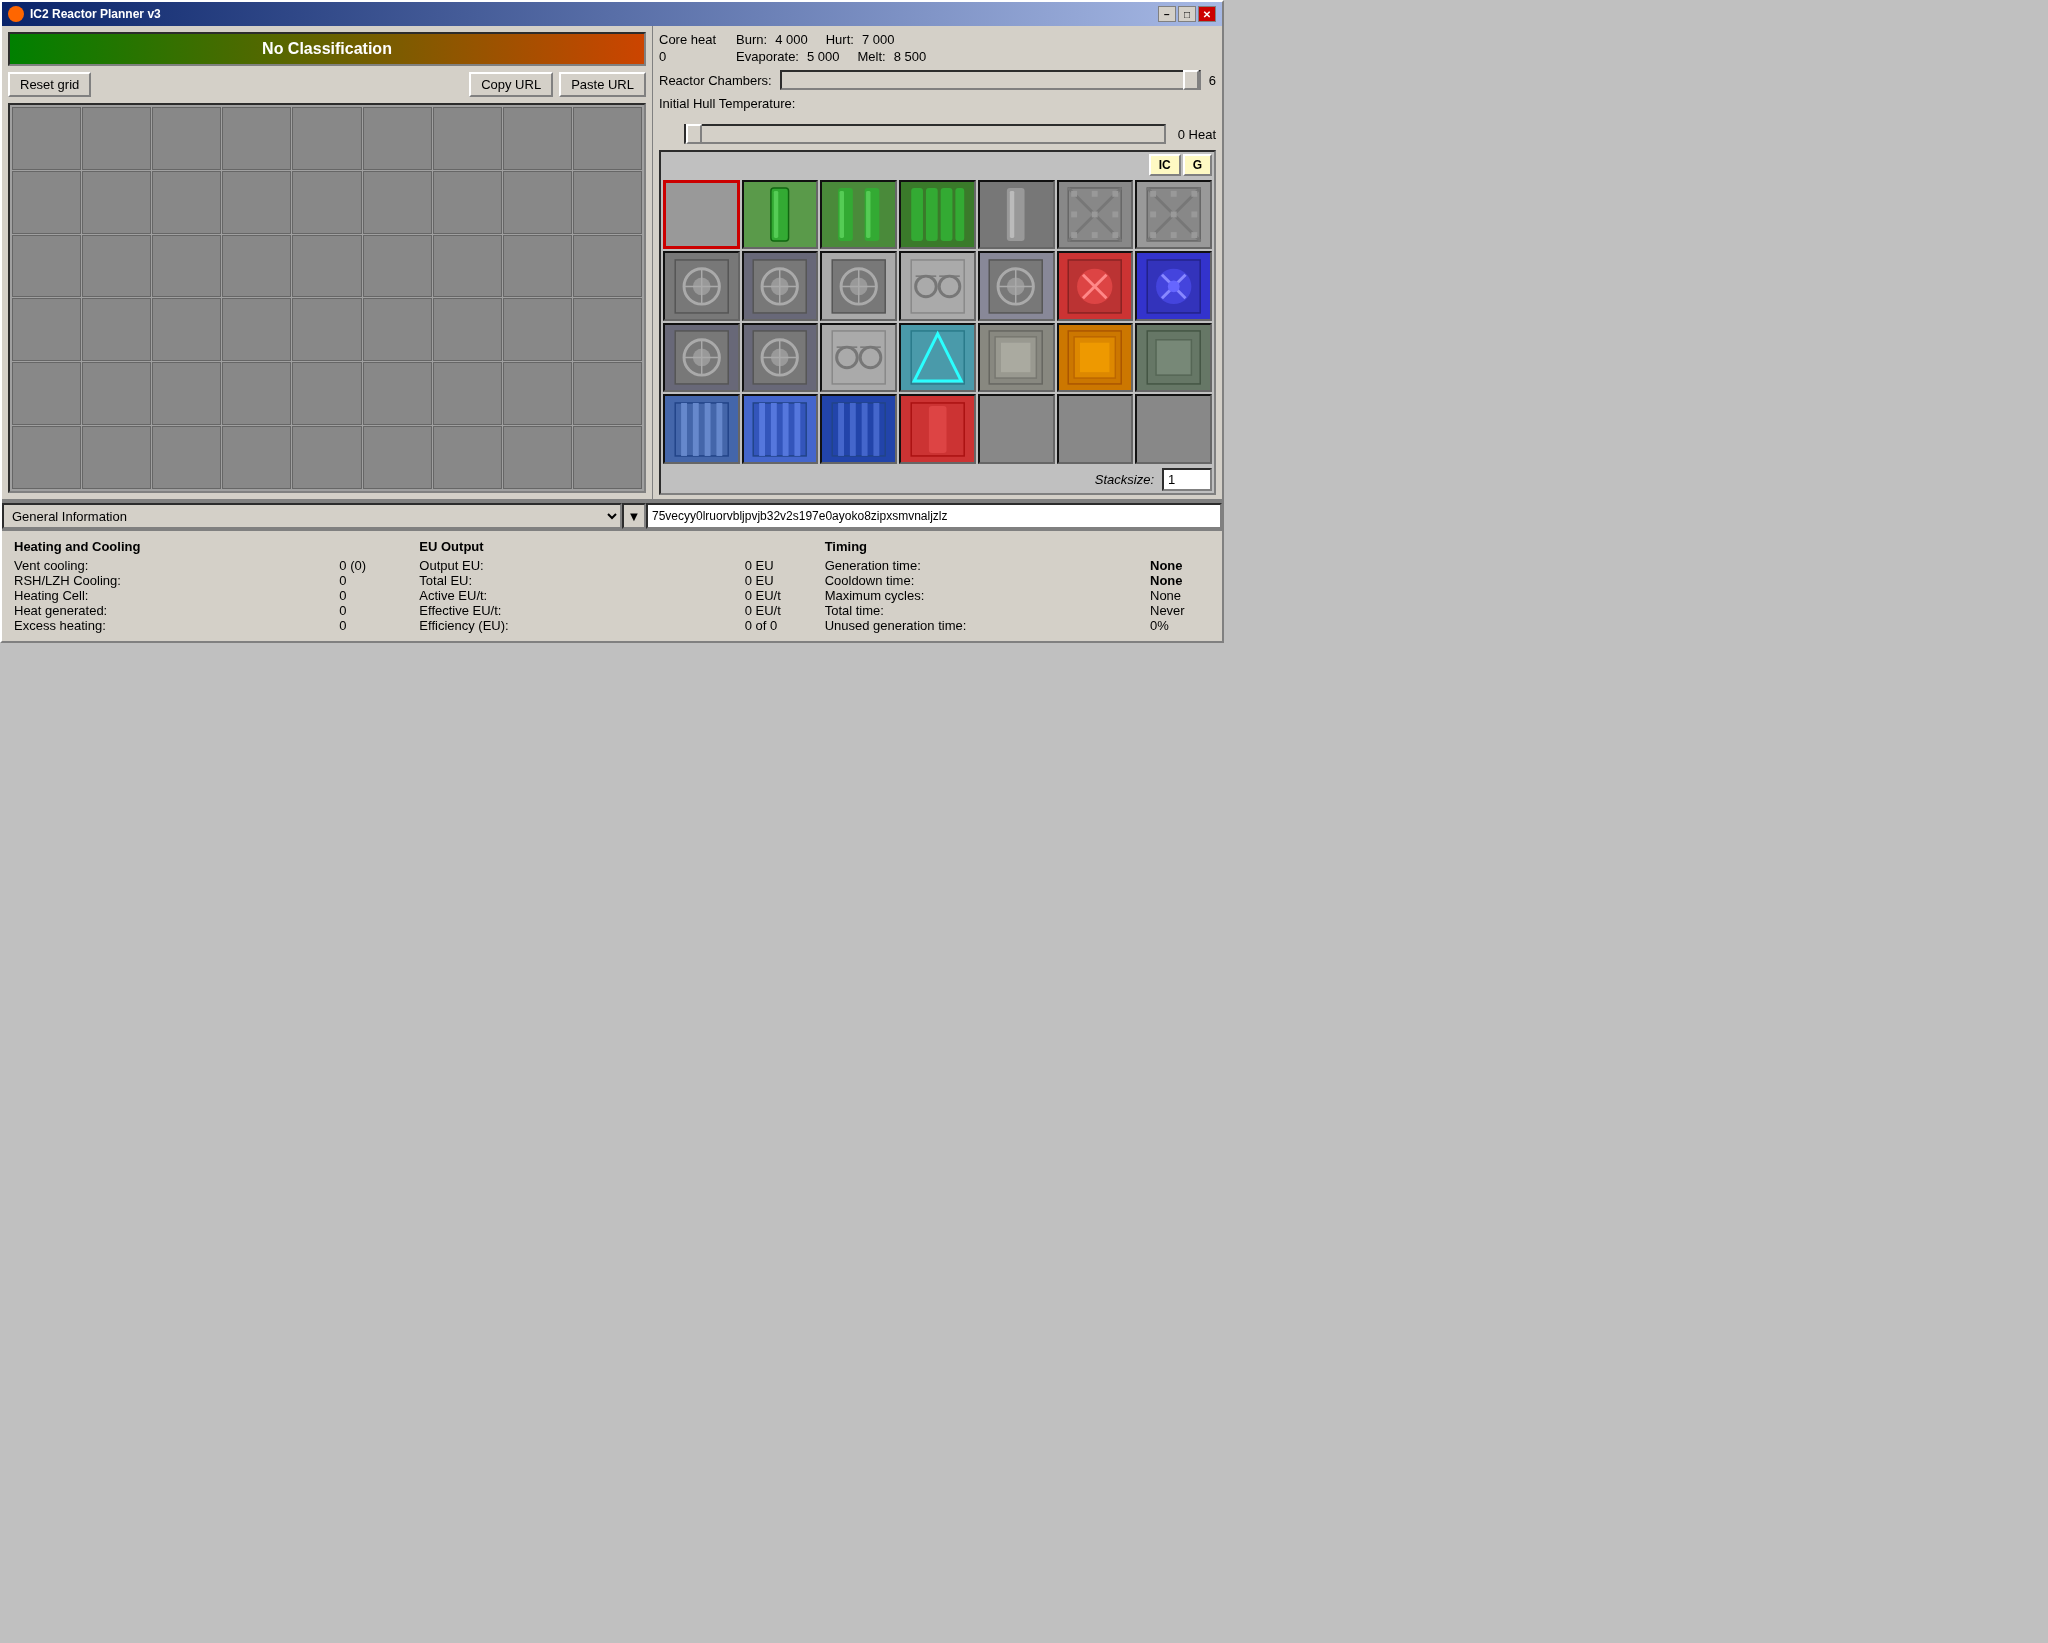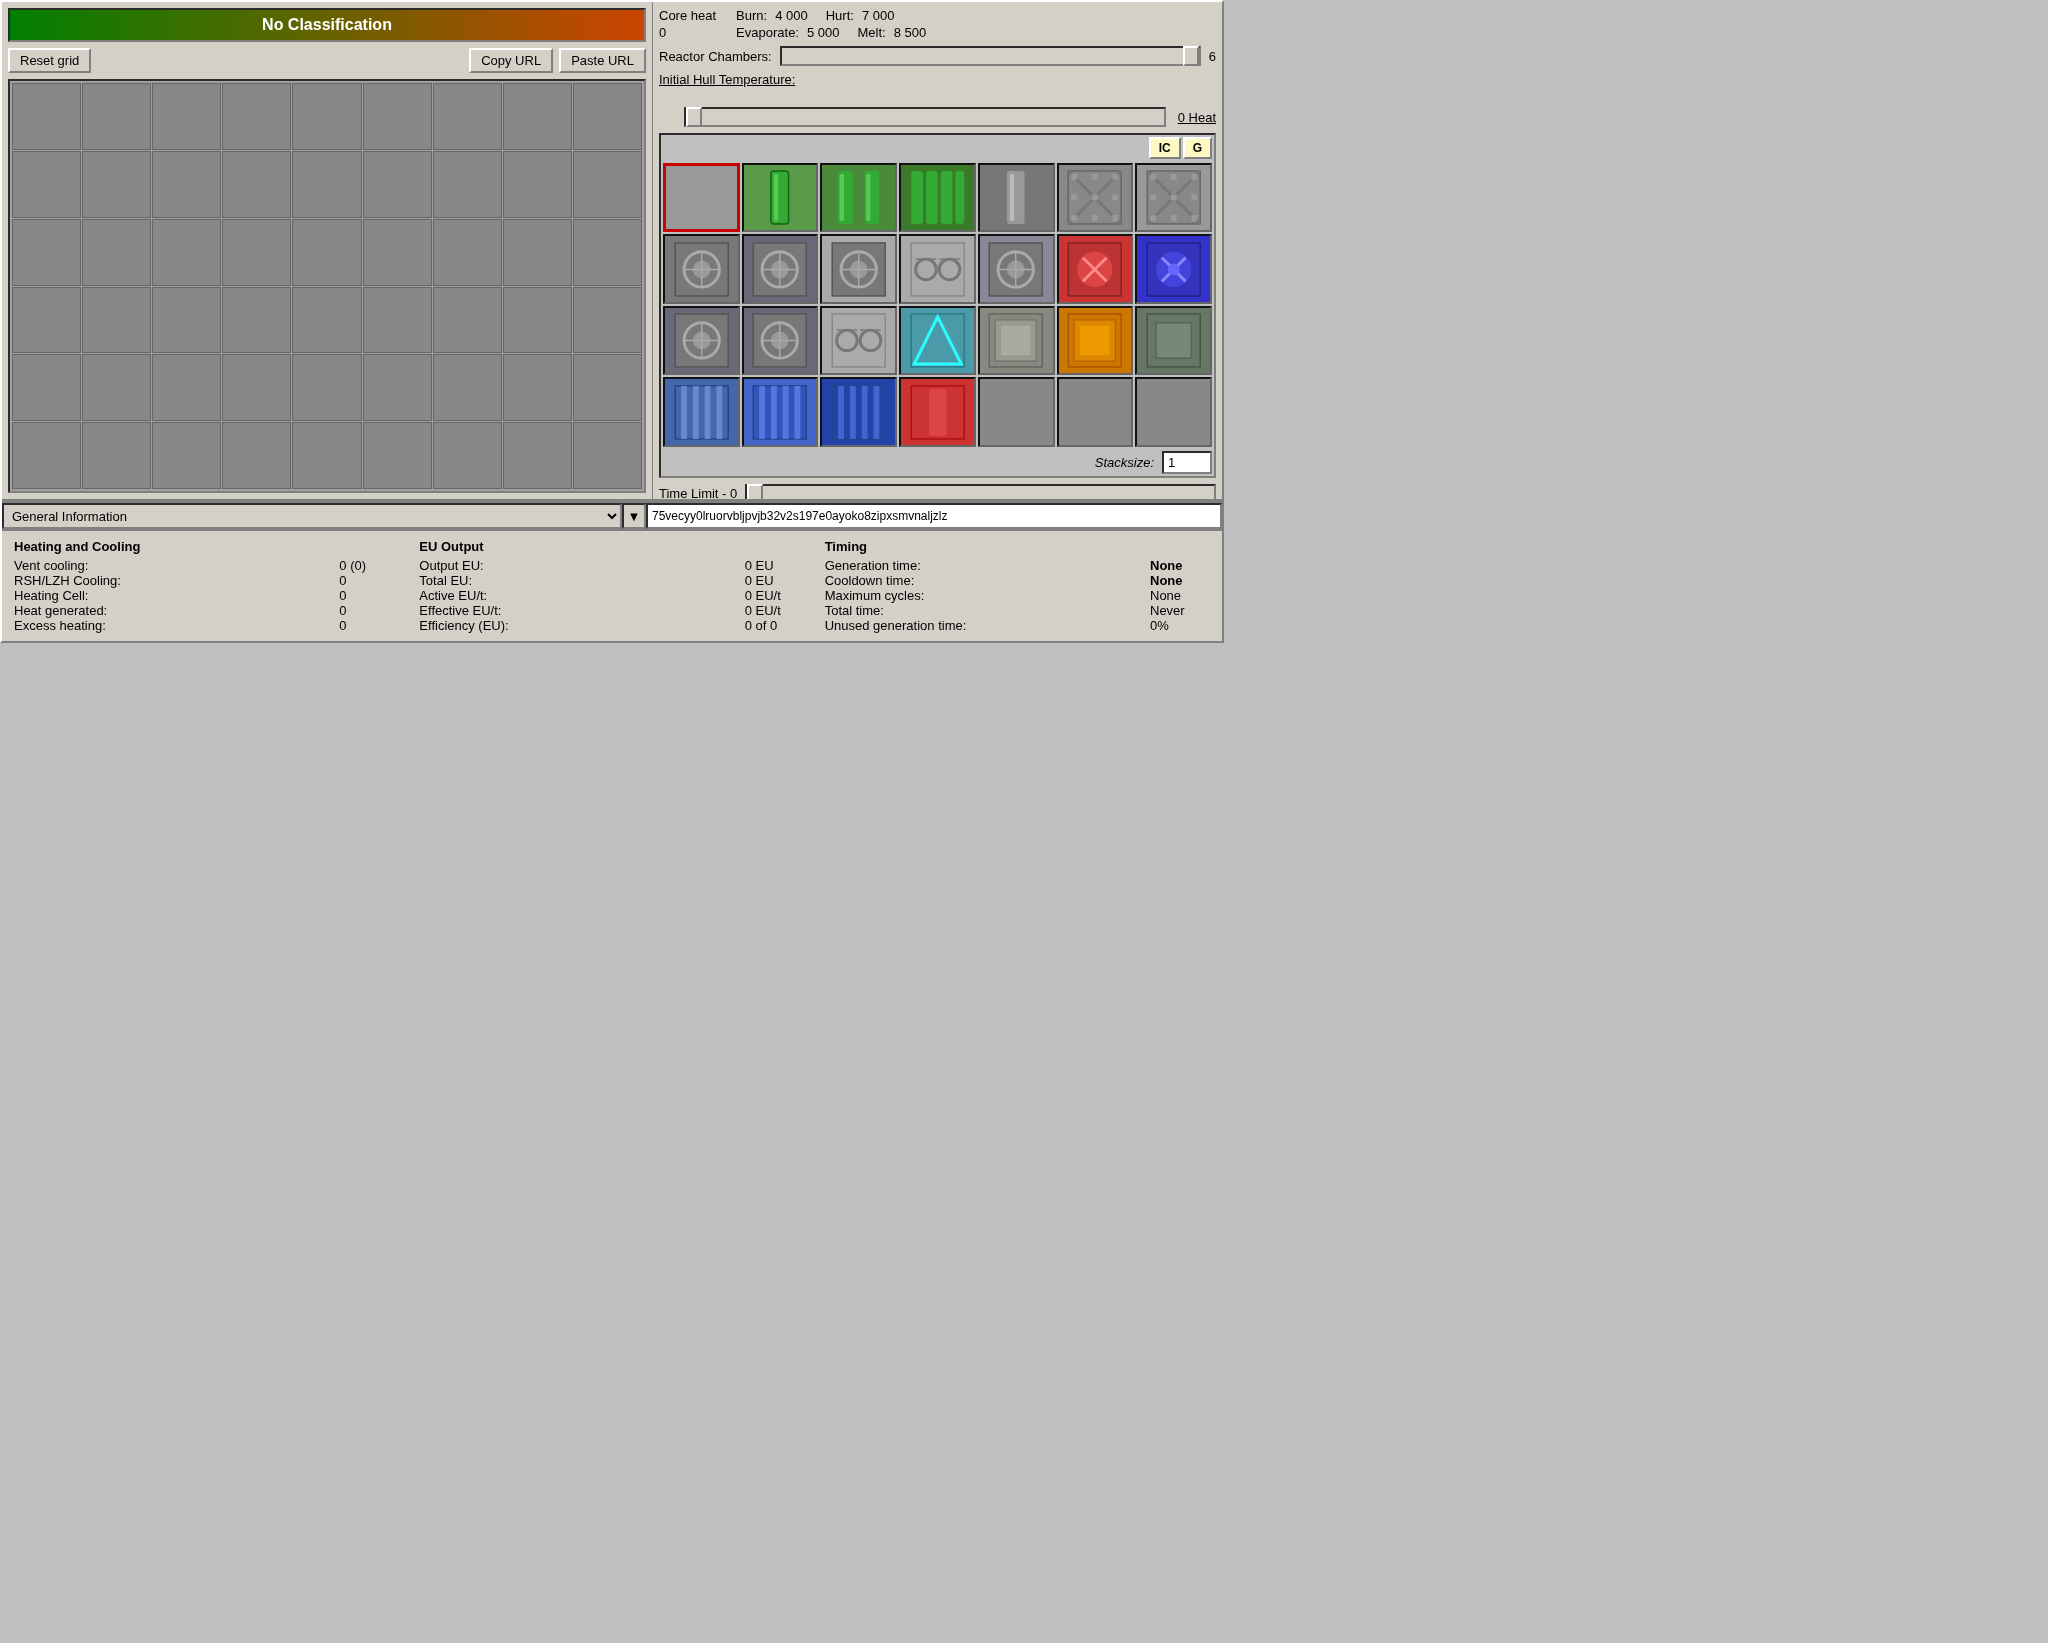"IC2 Reactor Planner v3" div.title-bar { html: none -> <div> <div> <div></div> <span>IC2 Reactor Planner v3</span> </div> <div> <button>−</button> <button>□</button> <button>✕</button> </div> </div> }
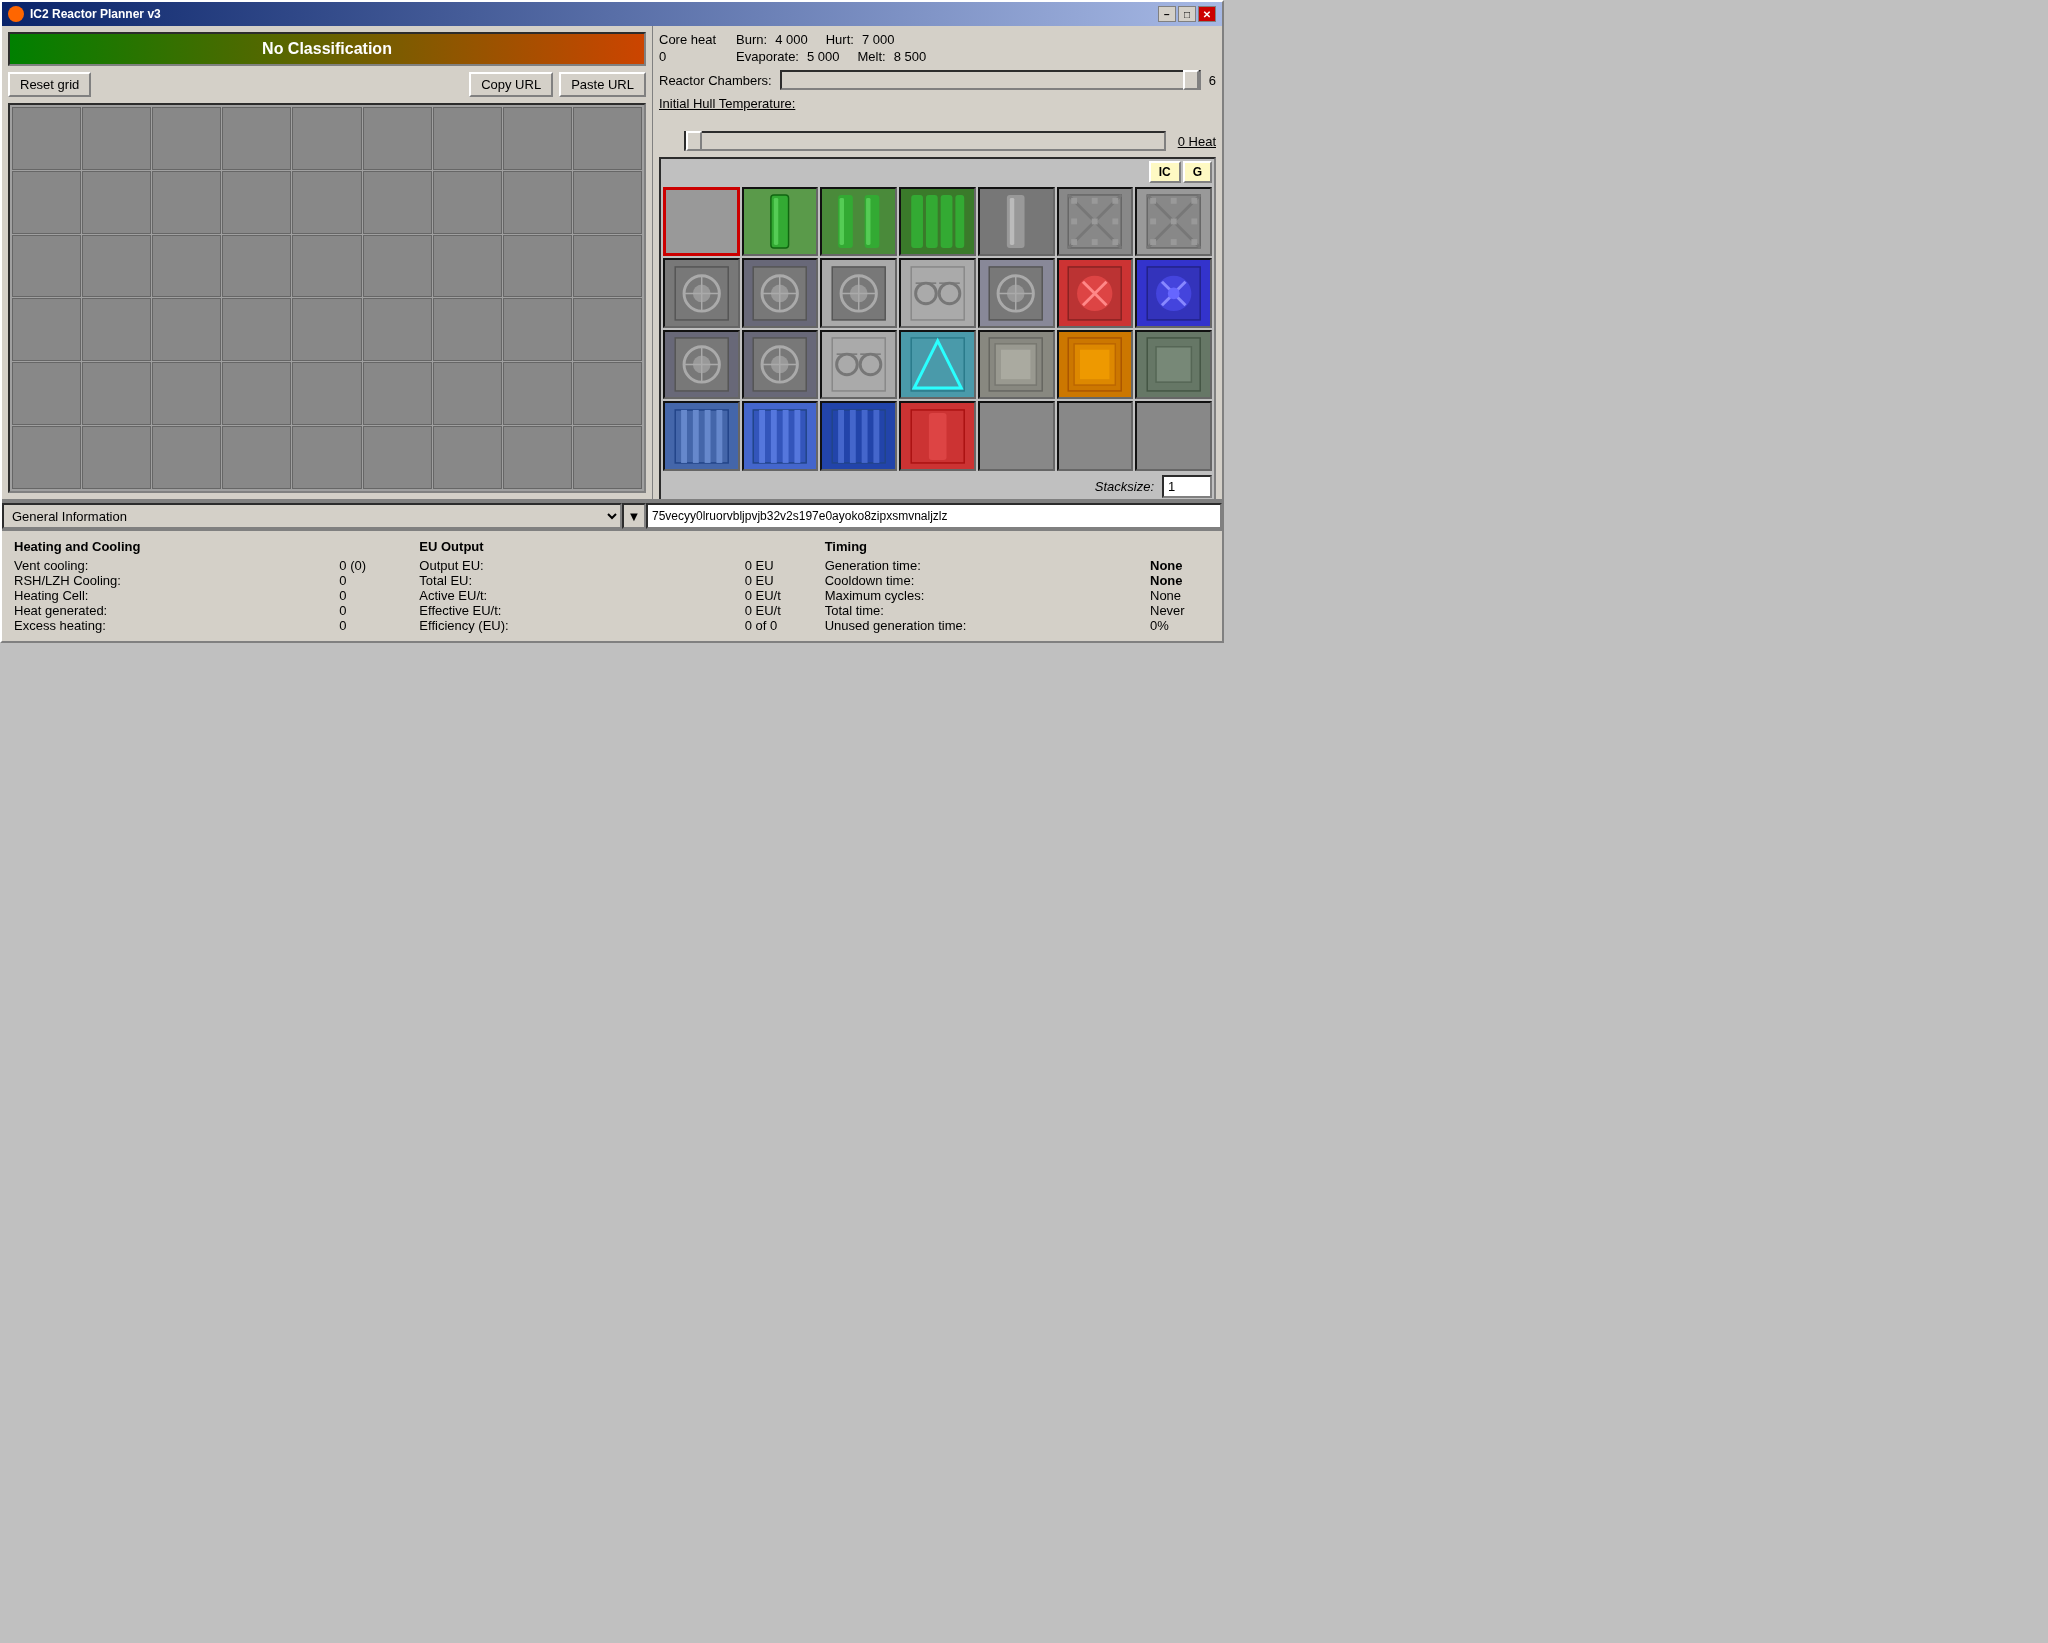"Initial Hull Temperature:" .hull-temp-section { gap: 20px -> 13px; text-decoration: underline -> none }
